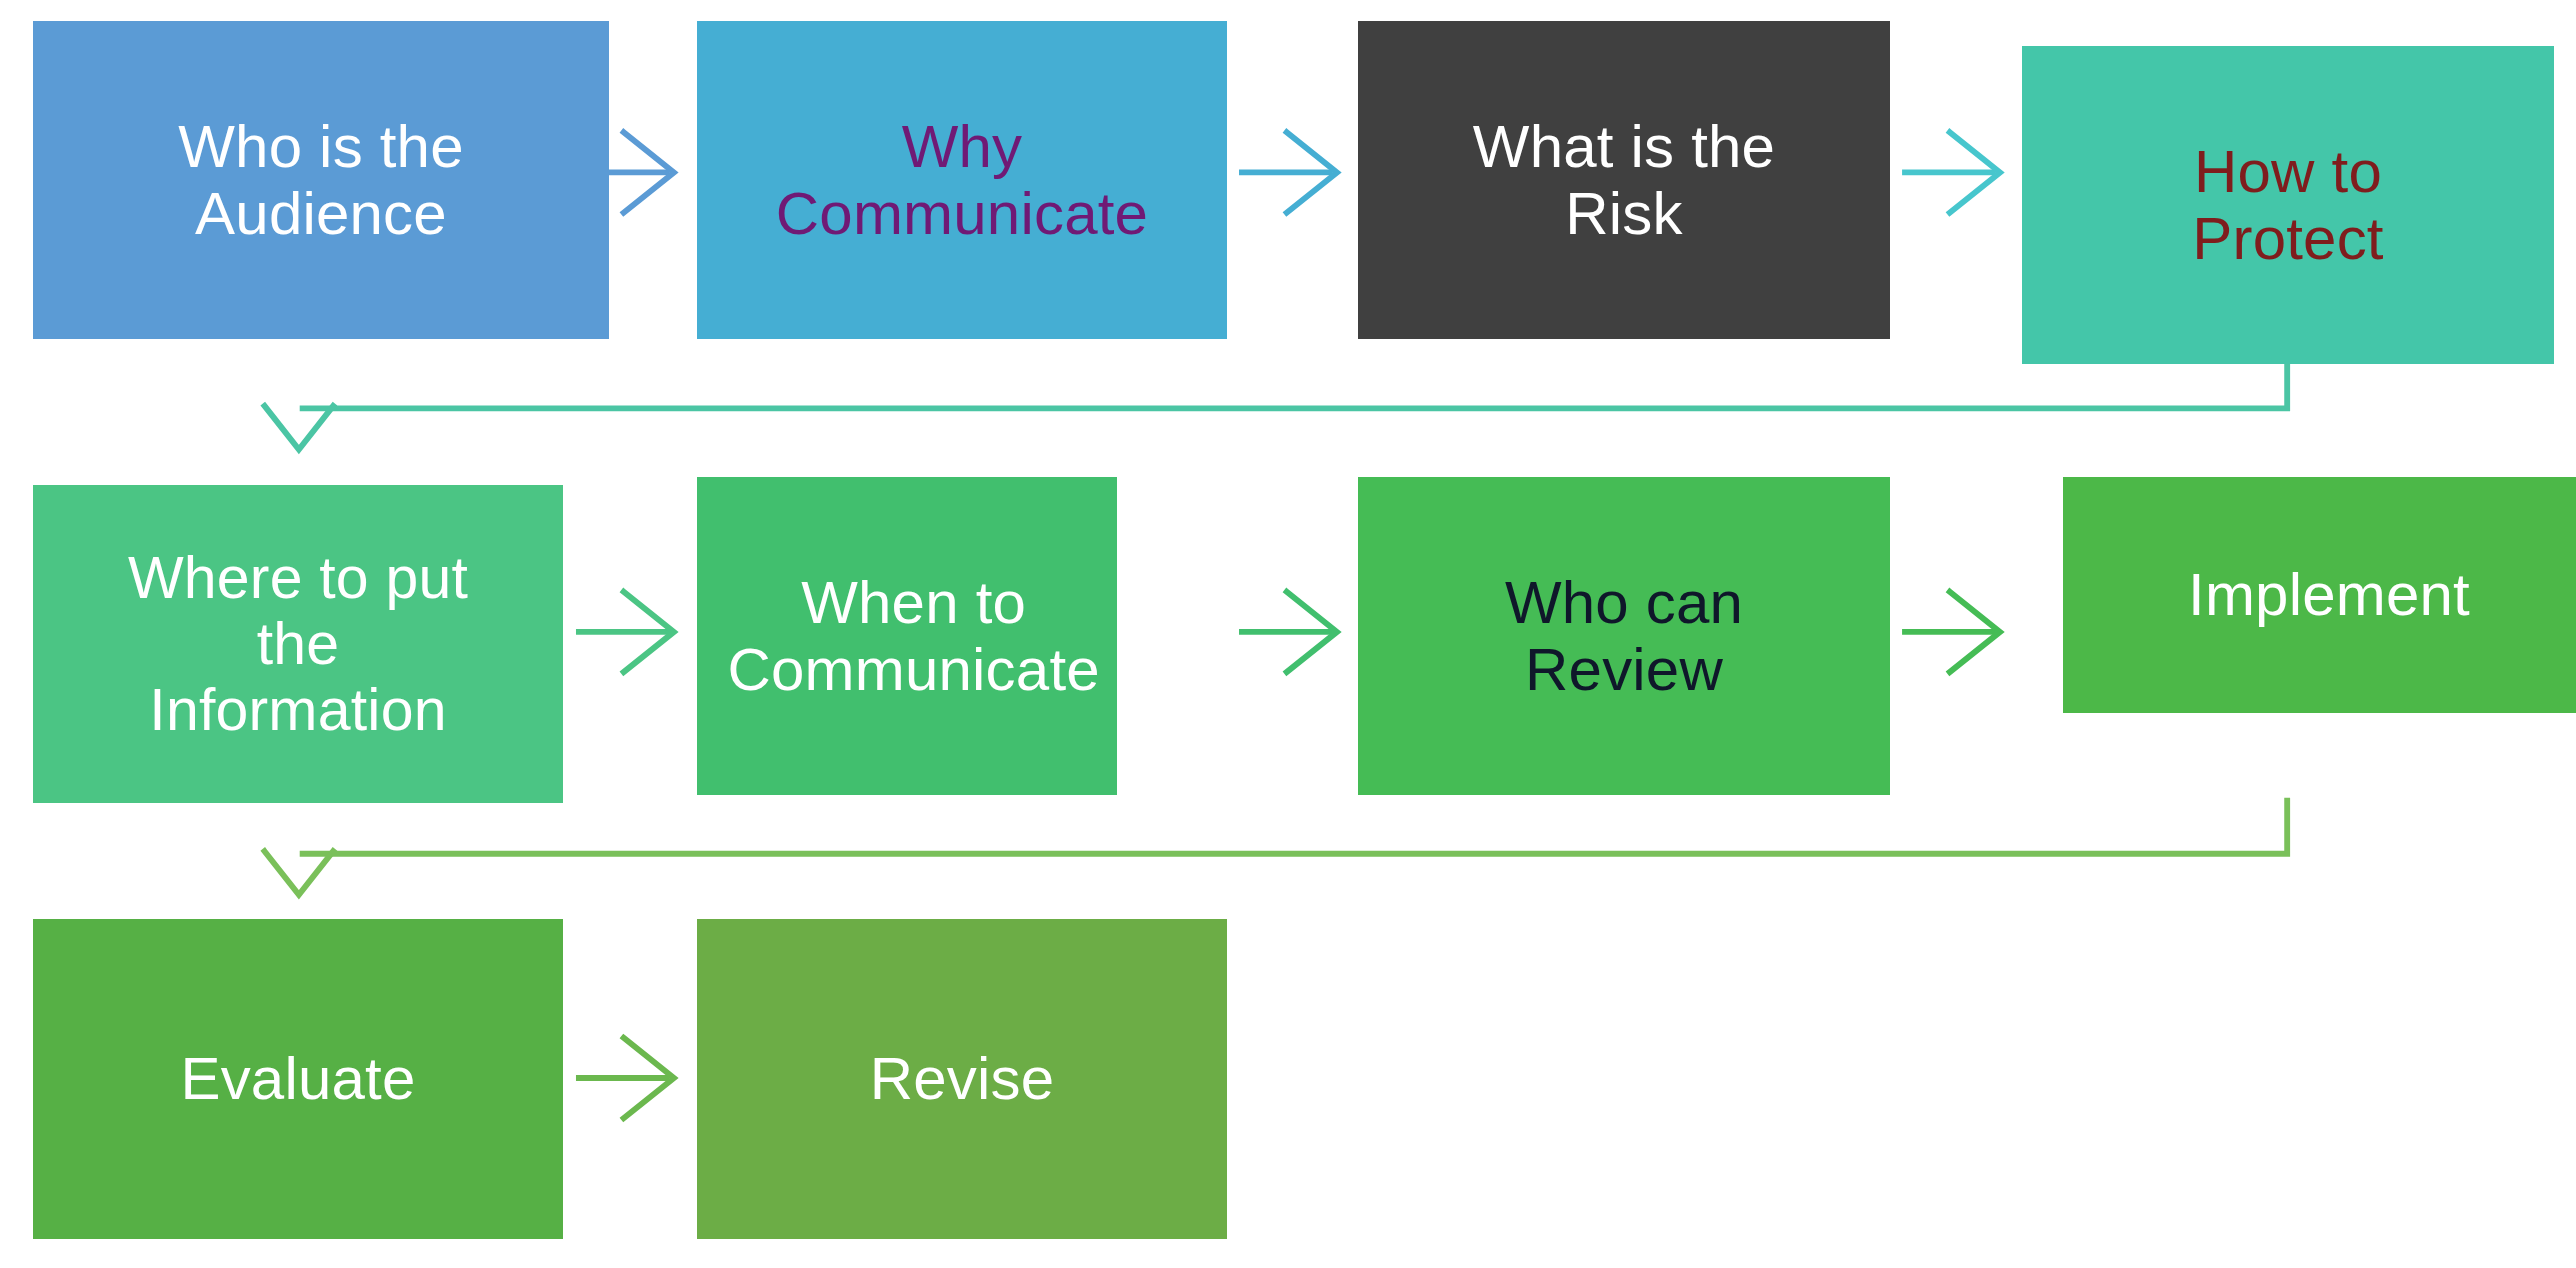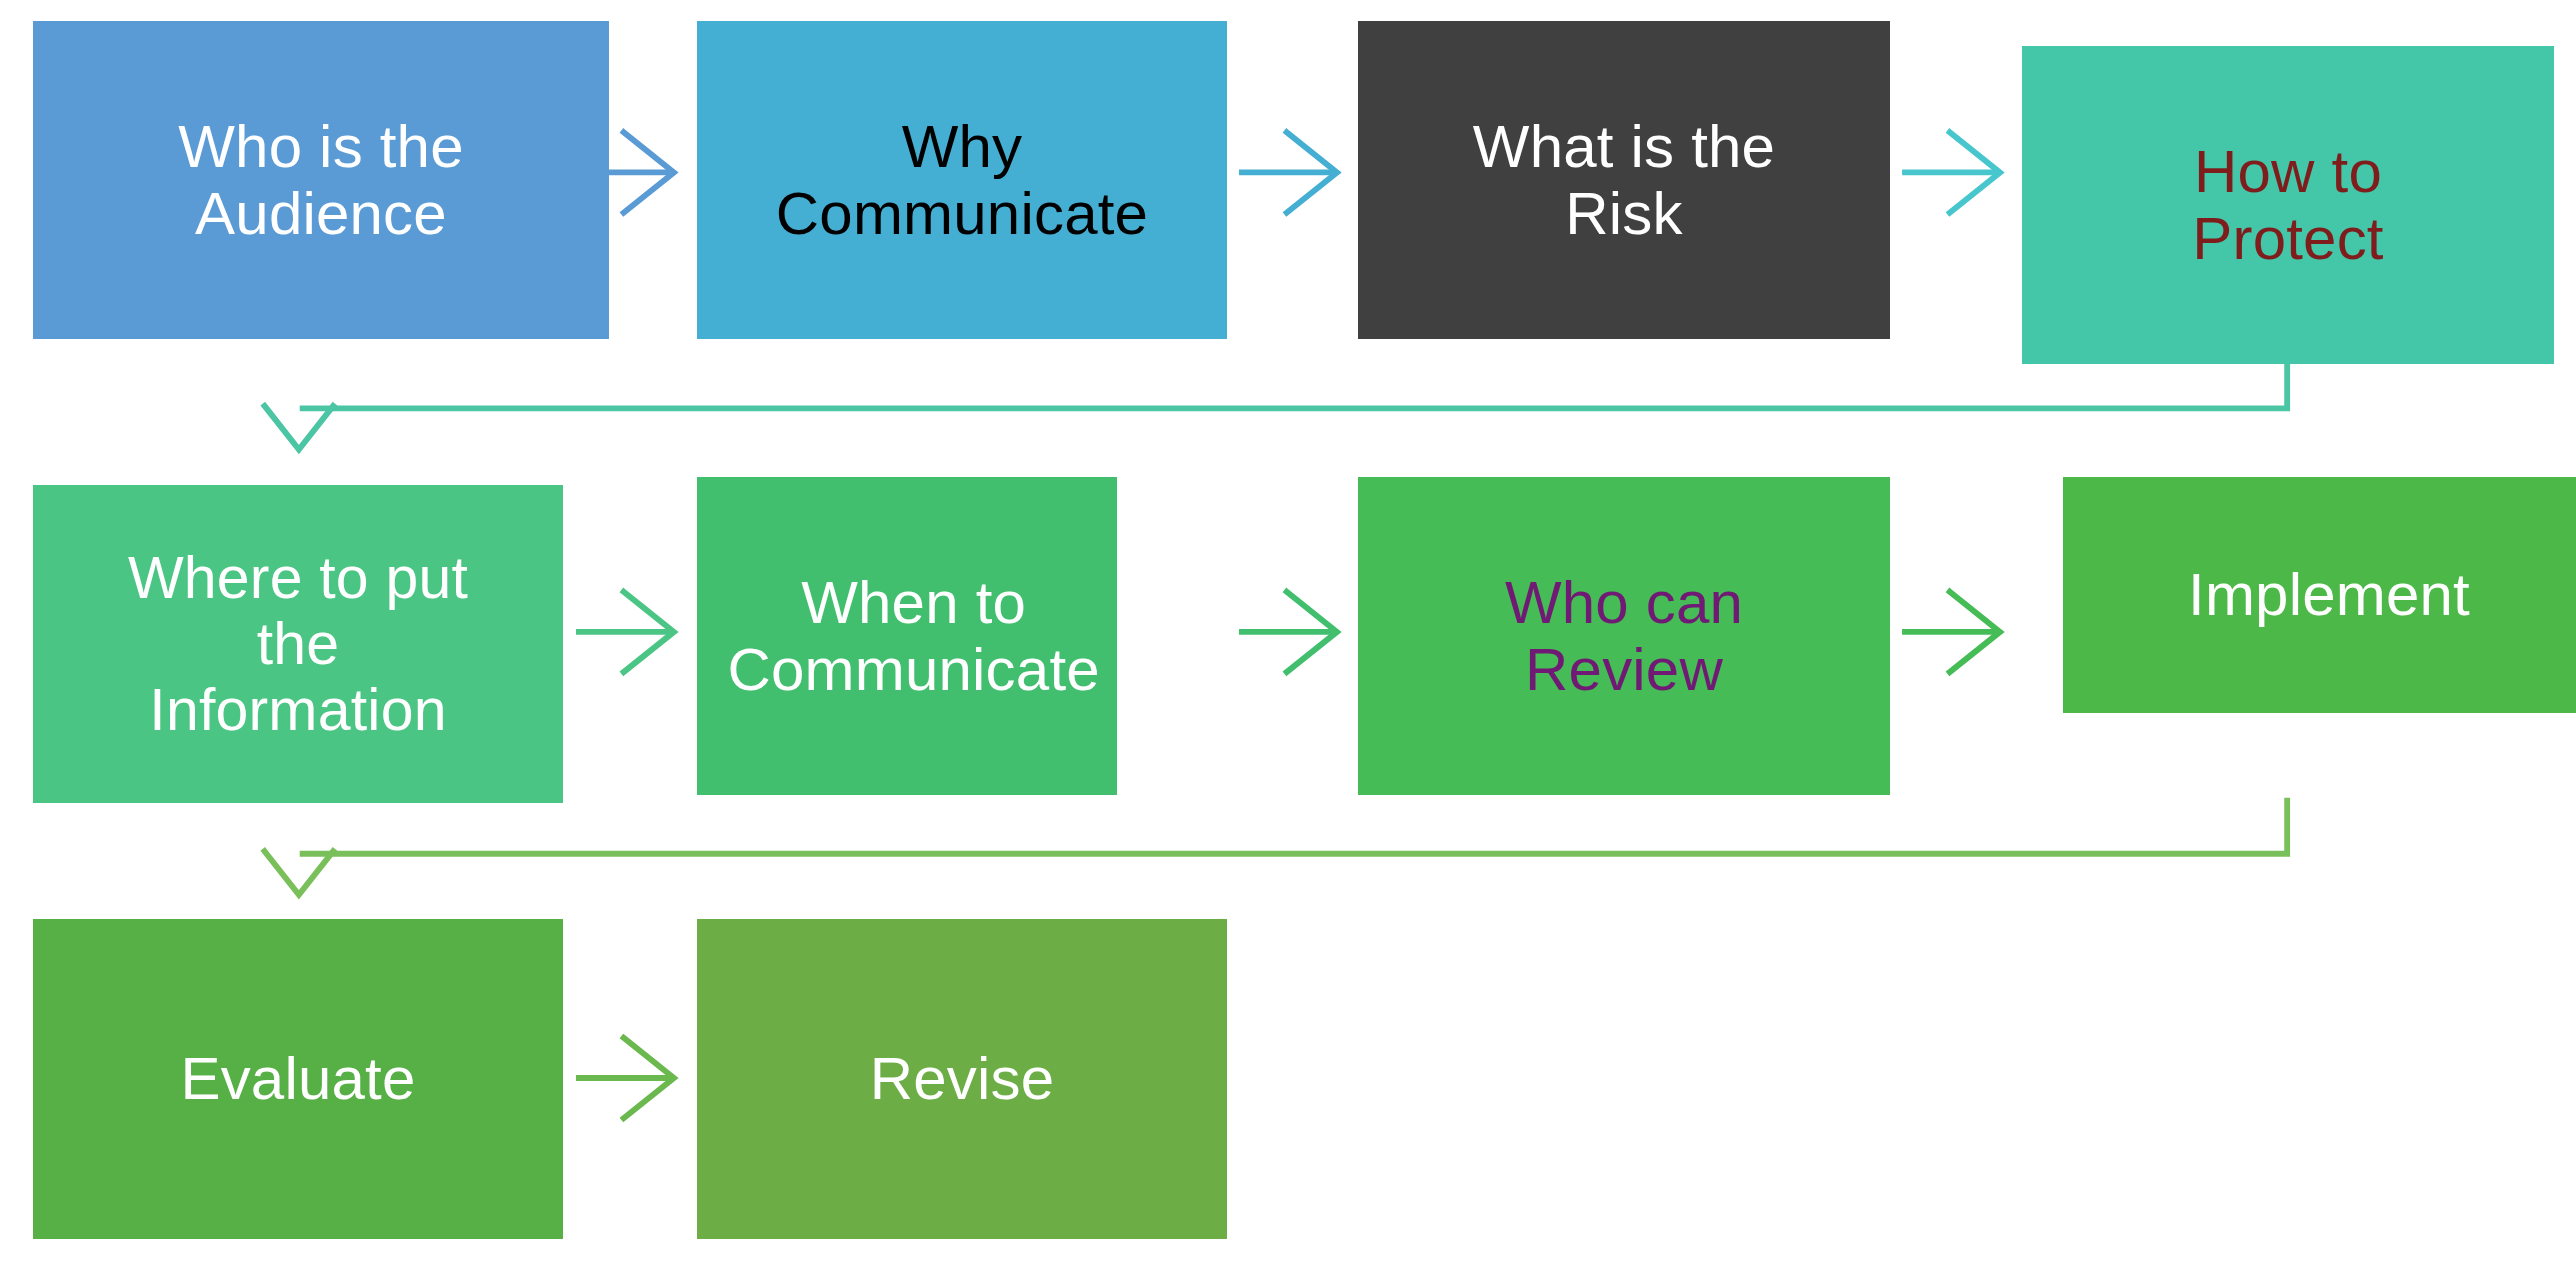"Why" div.node { color: #000000 -> #701a75 }
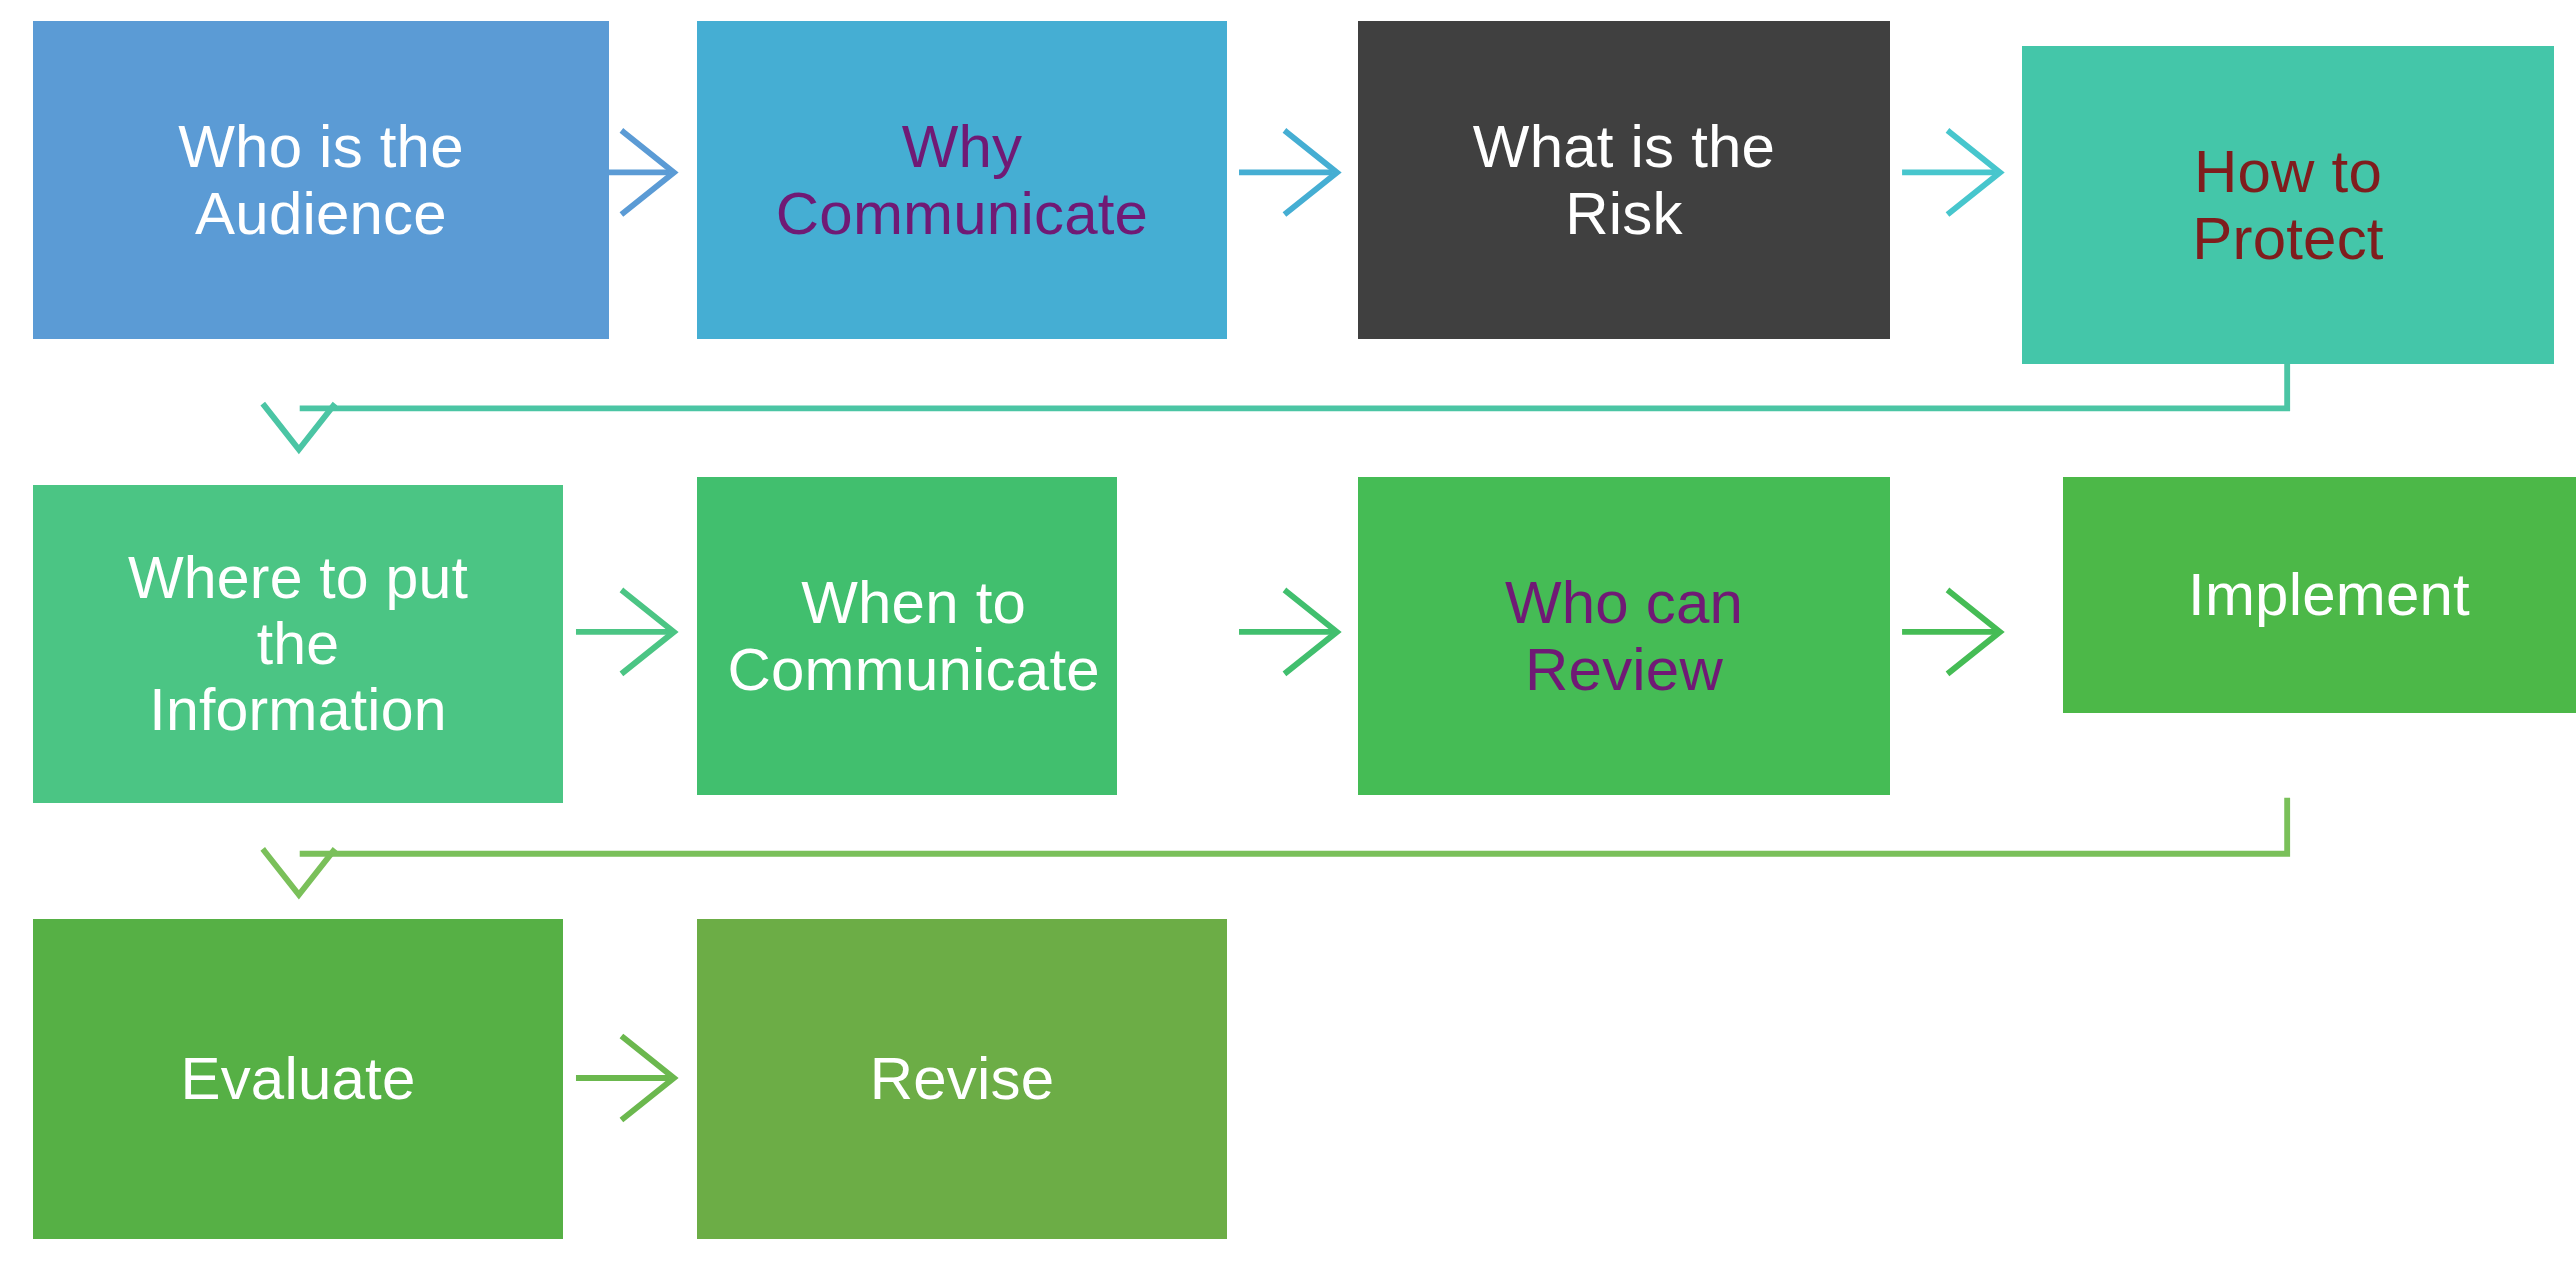"Who can" div.node { color: #701a75 -> #0f172a }
